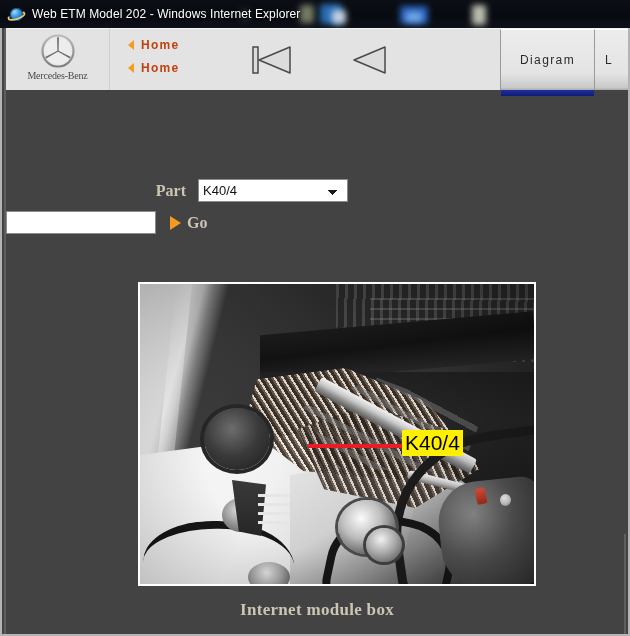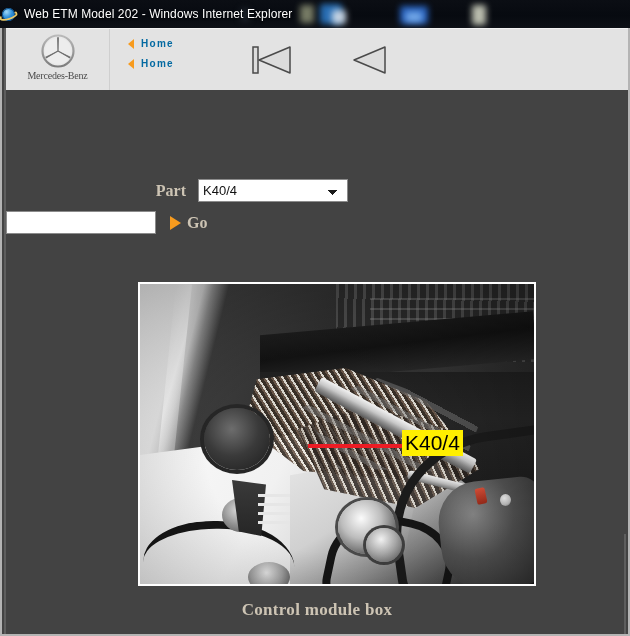"Web ETM Model 202 -" .titlebar { padding-left: none -> 8px }
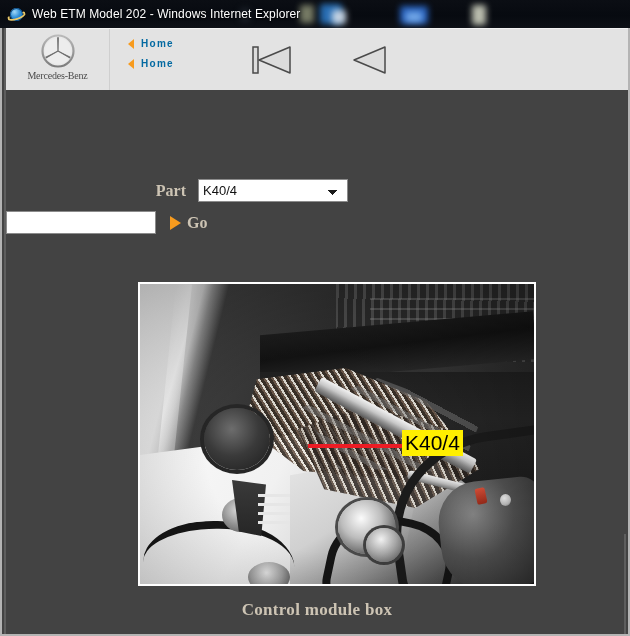"Home" .navlink span.lbl { color: #0369a1 -> #c2410c; font-size: 10px -> 12px }
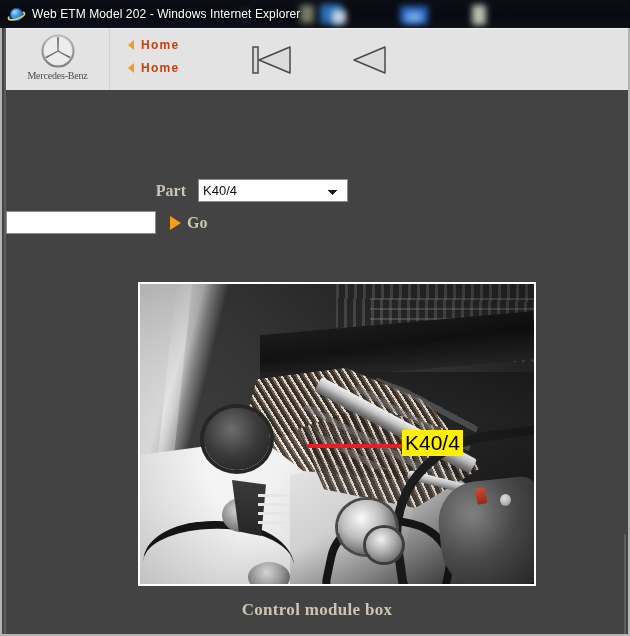"Diagram" div.tabs { html: none -> <div> <div> <span>Diagram</span> </div> <div> <span>L</span> </div> </div> }
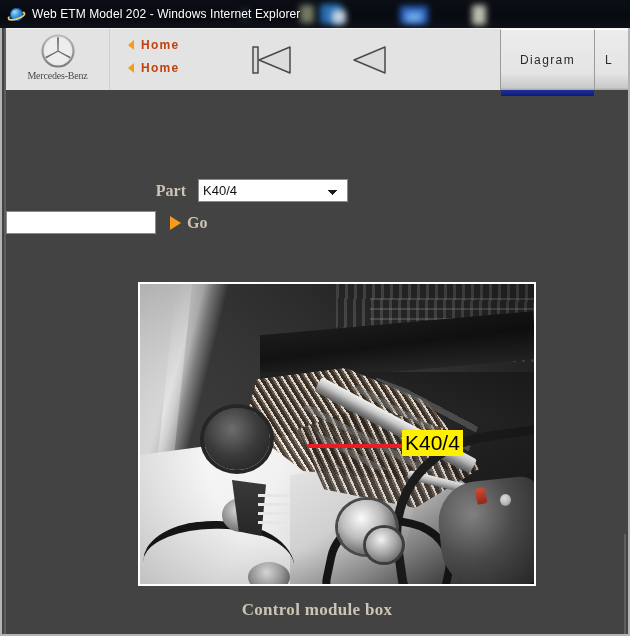"Control module box" div.caption { text: Control -> Internet }
